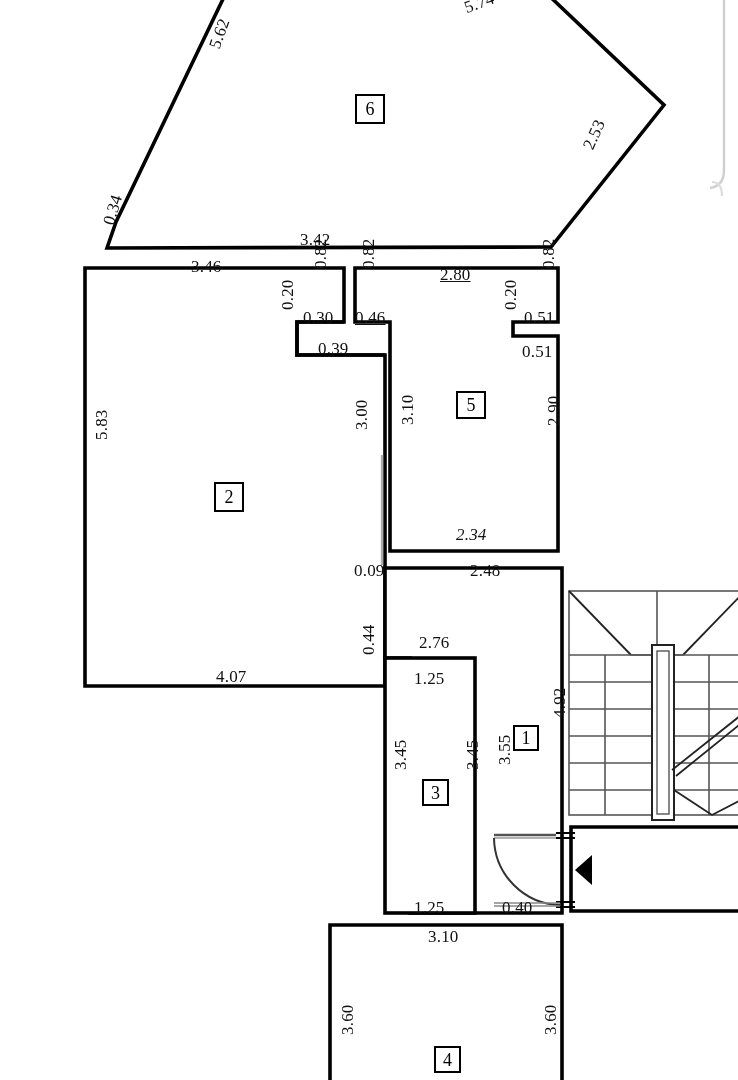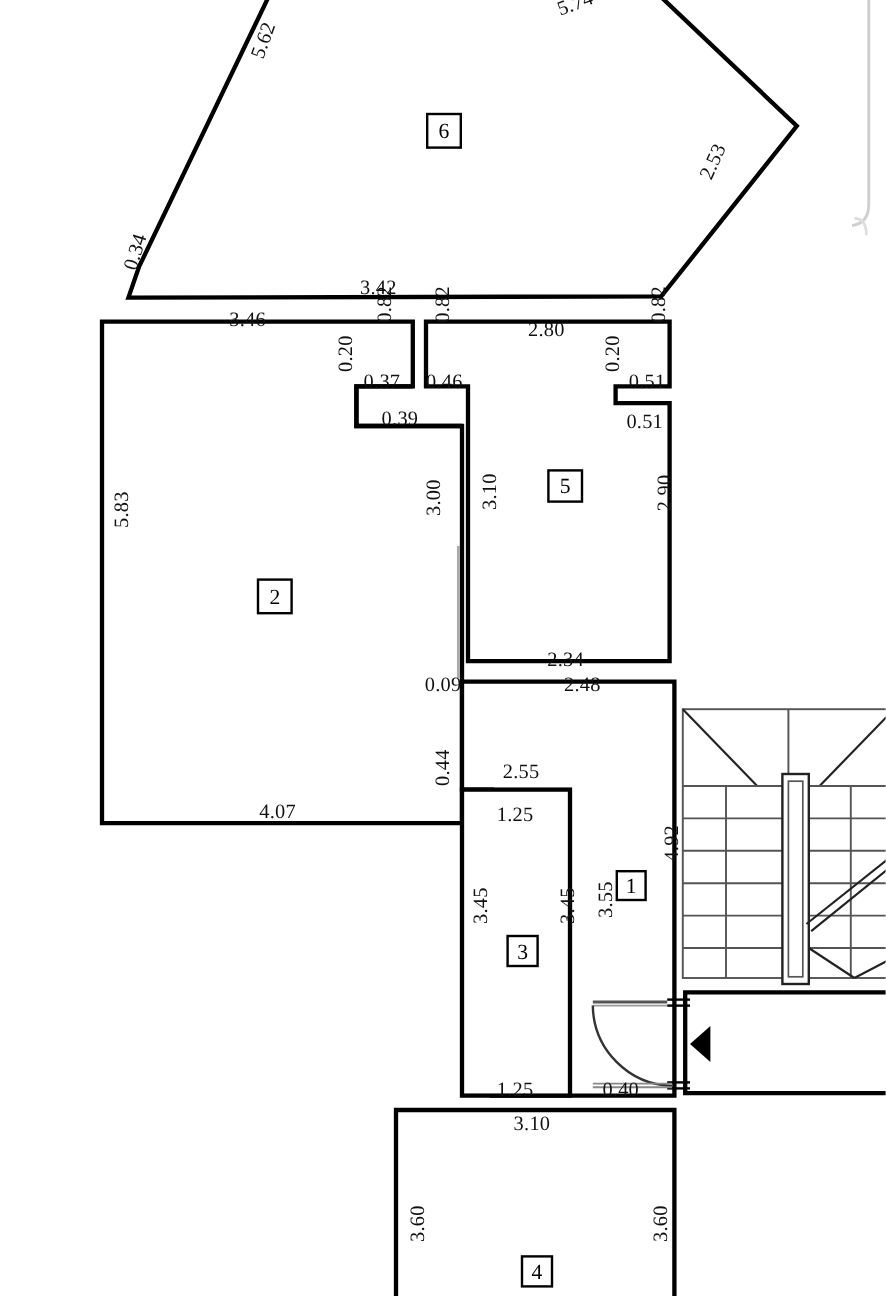"2.80" div.dim-label { text-decoration: none -> underline }
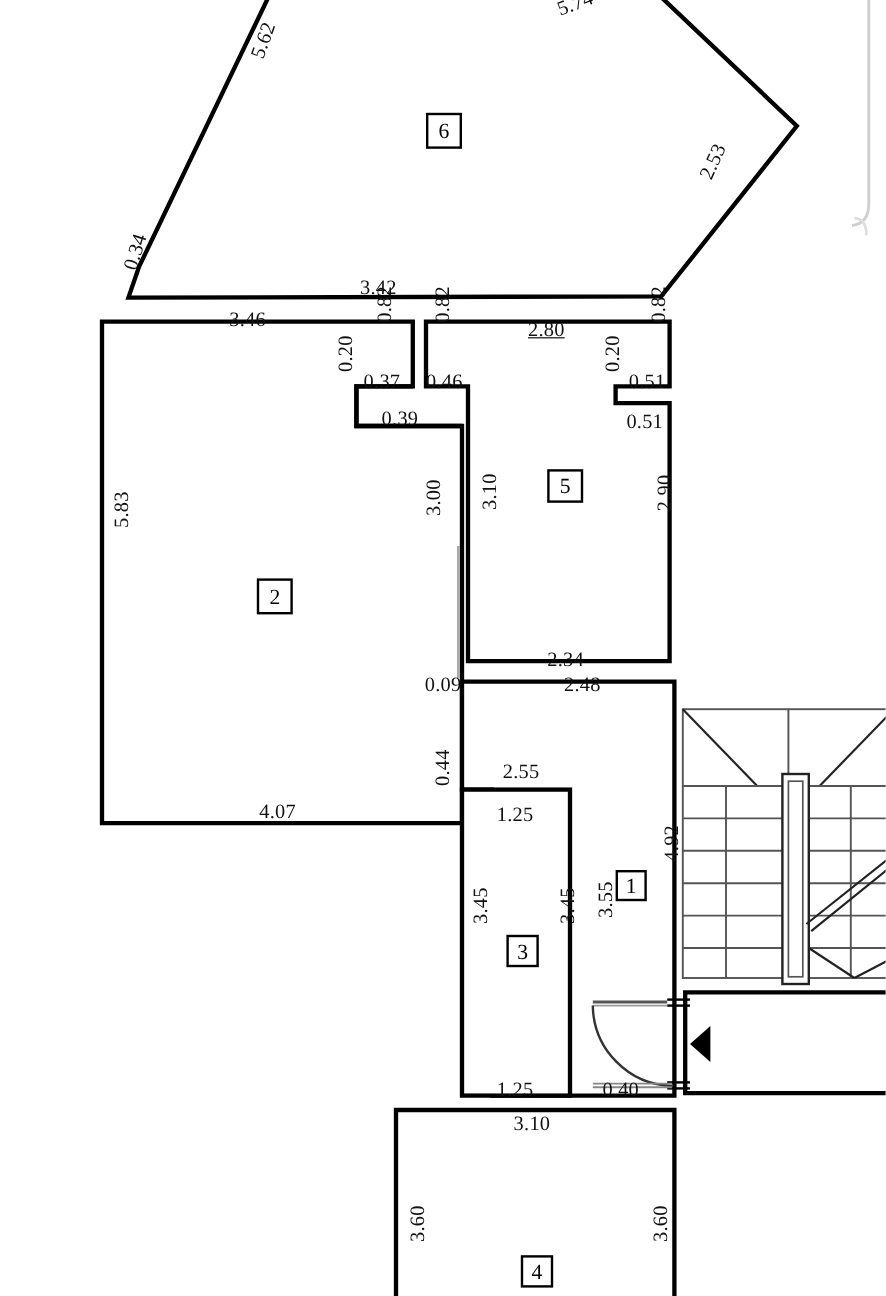"0.37" div.dim-label { text: 0.37 -> 0.30 }
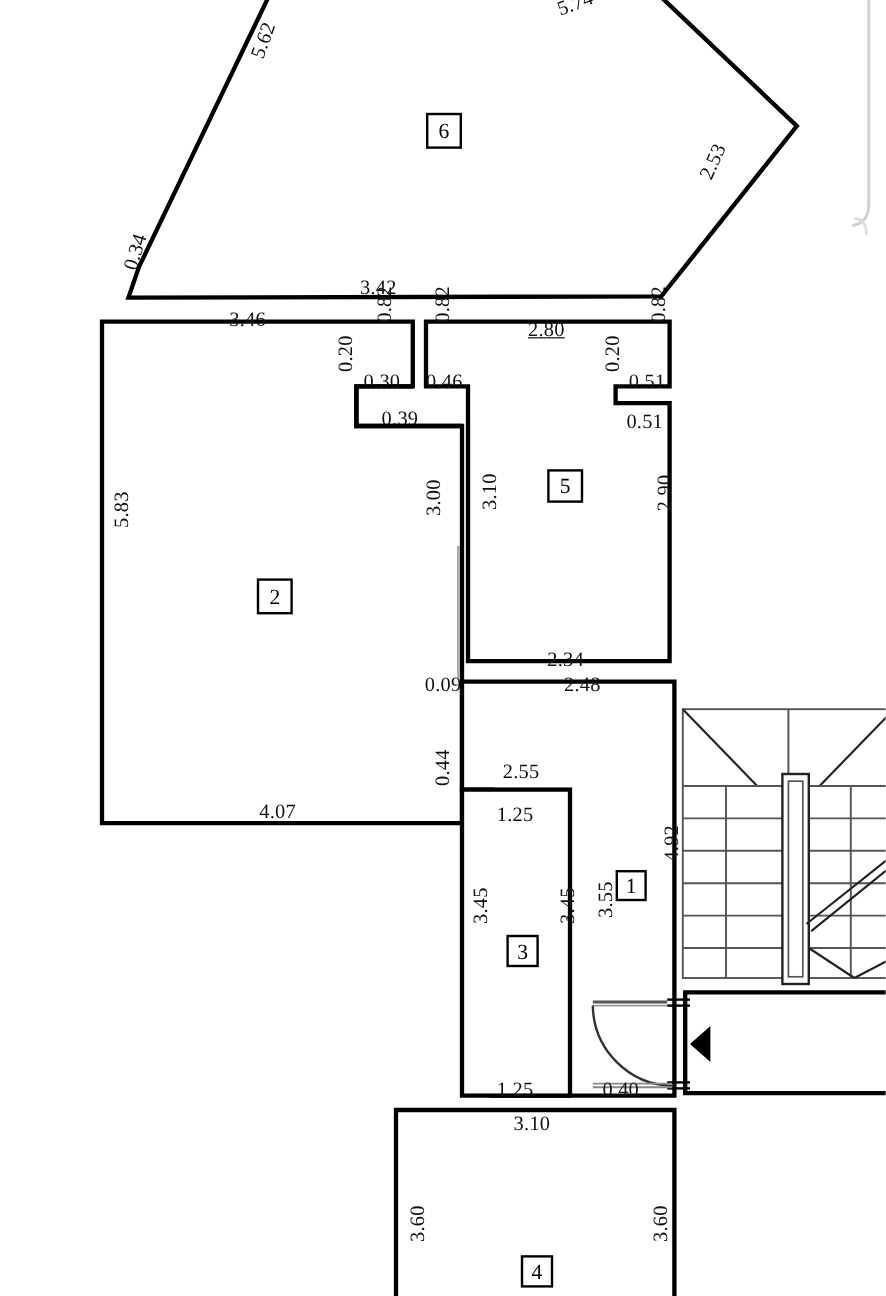"0.46" div.dim-label { text-decoration: none -> underline }
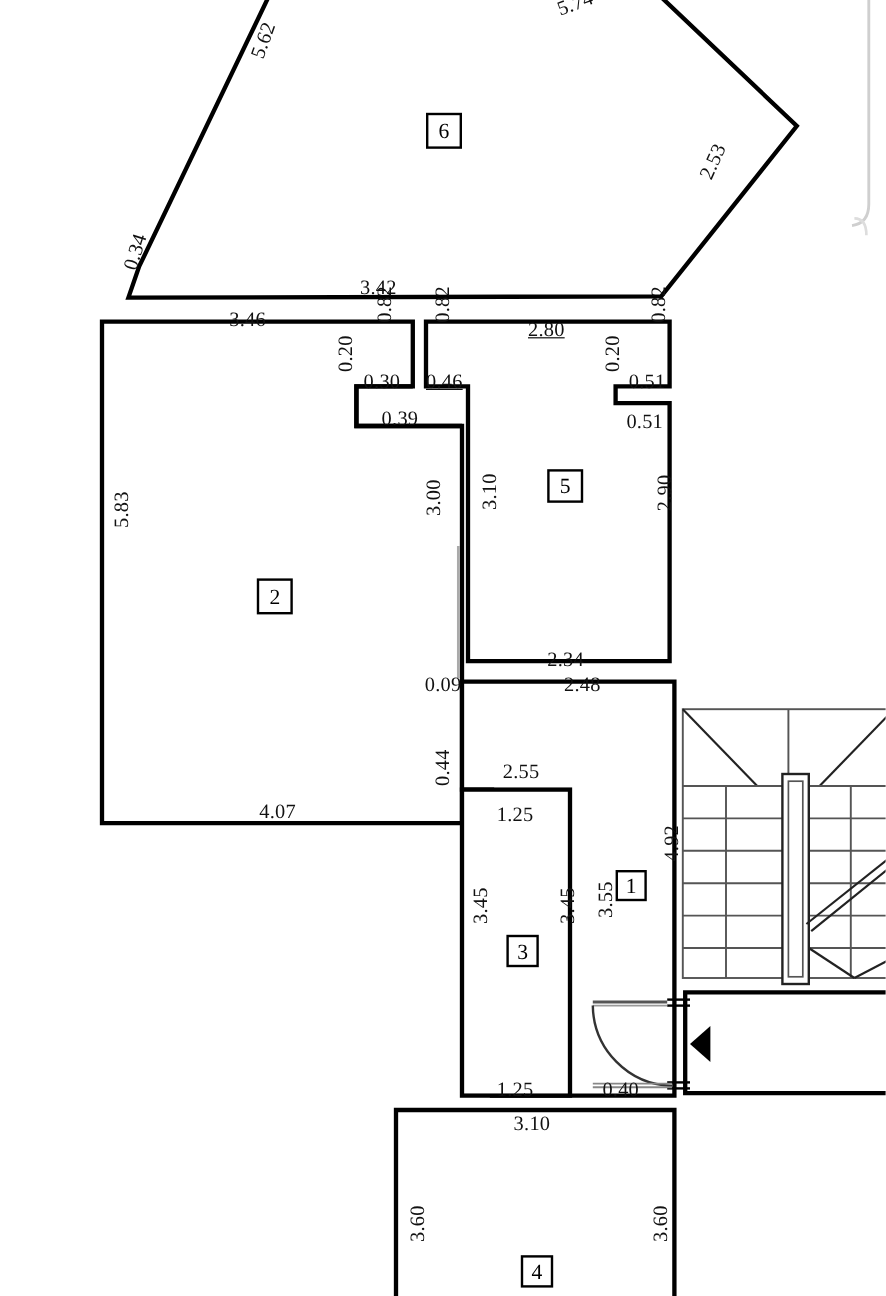"2.34" div.dim-label { font-style: none -> italic; top: 541px -> 526px }
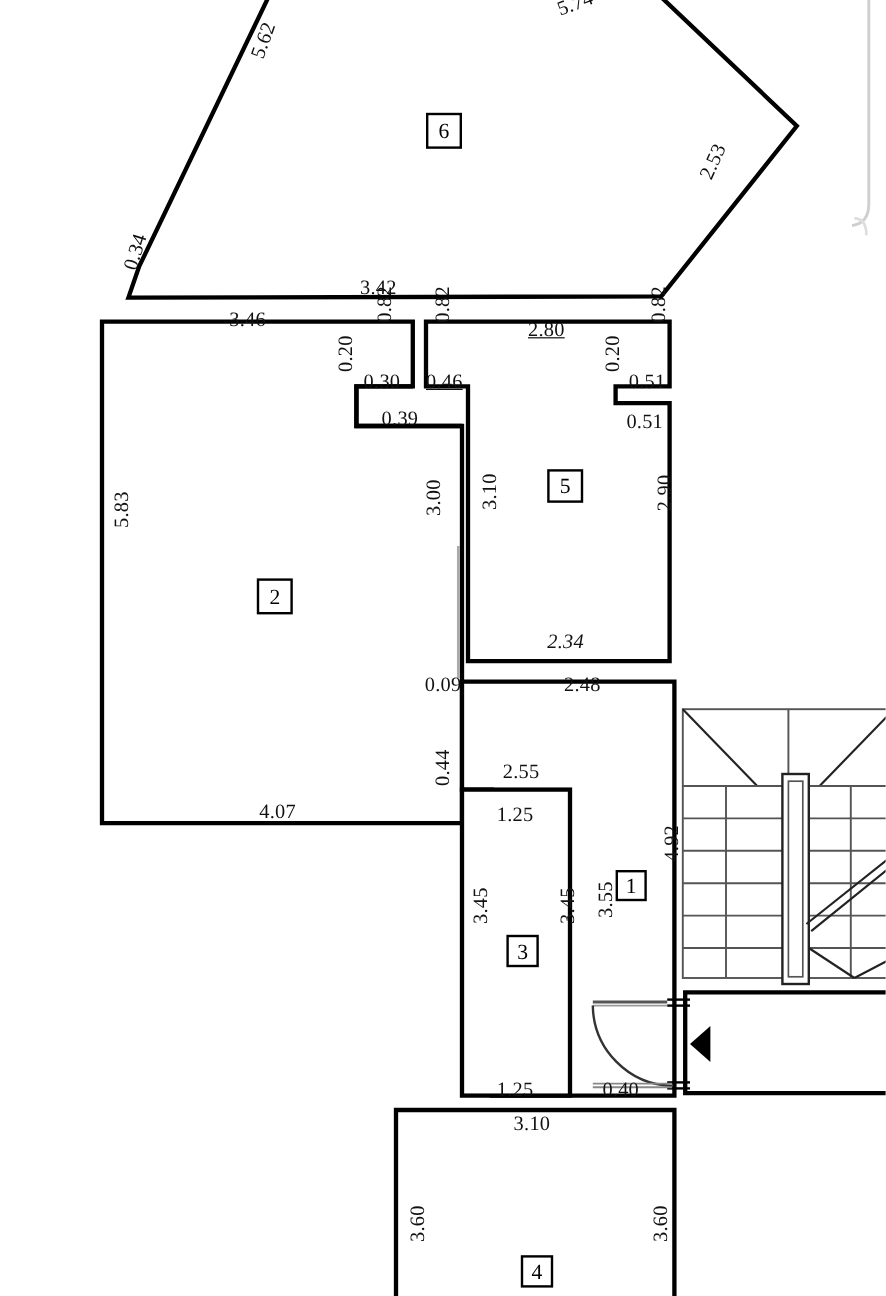"2.55" div.dim-label { text: 2.55 -> 2.76 }
